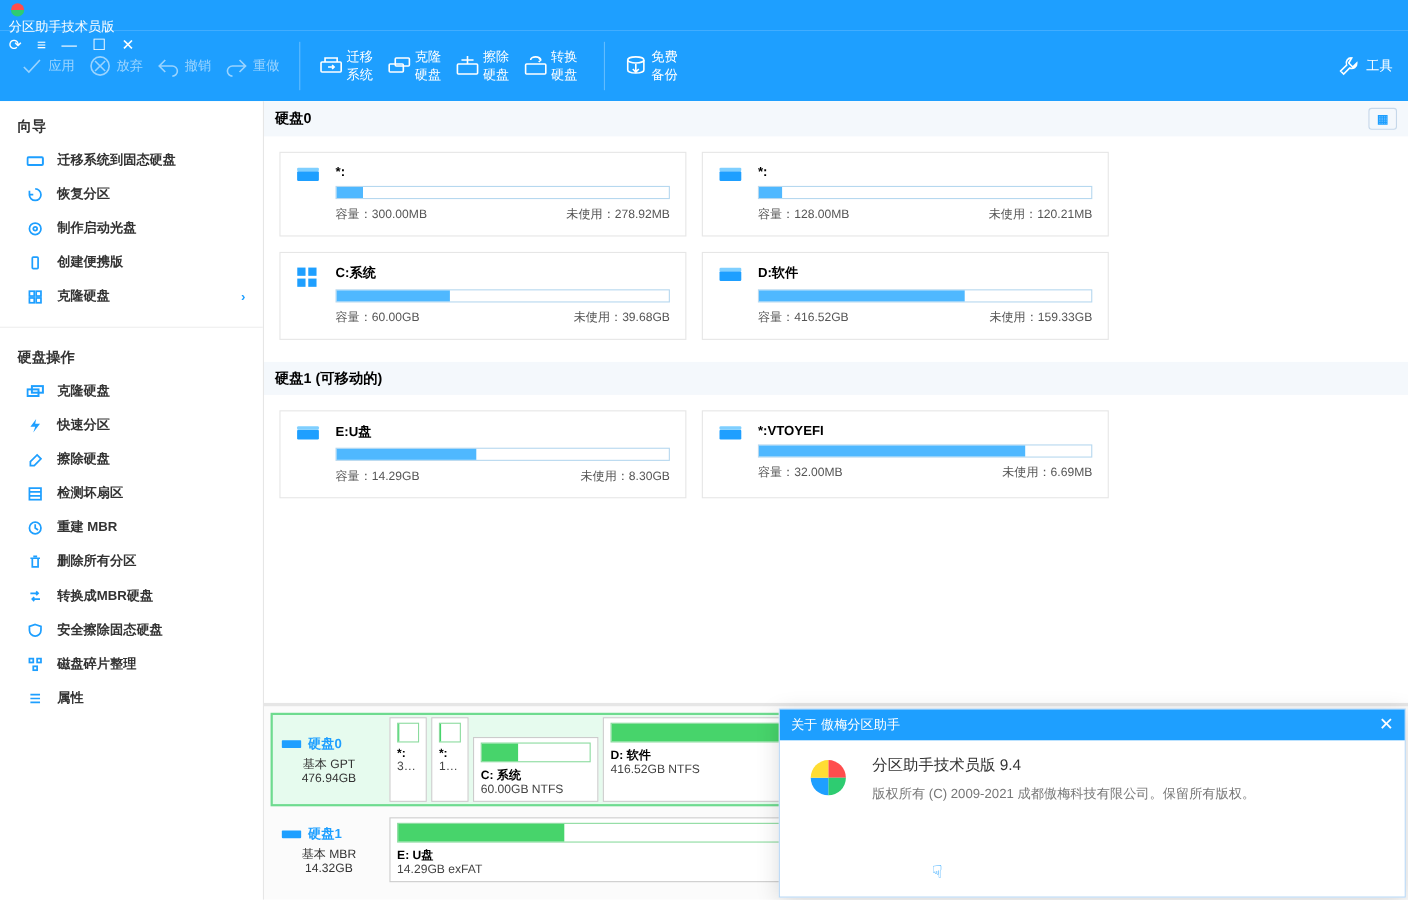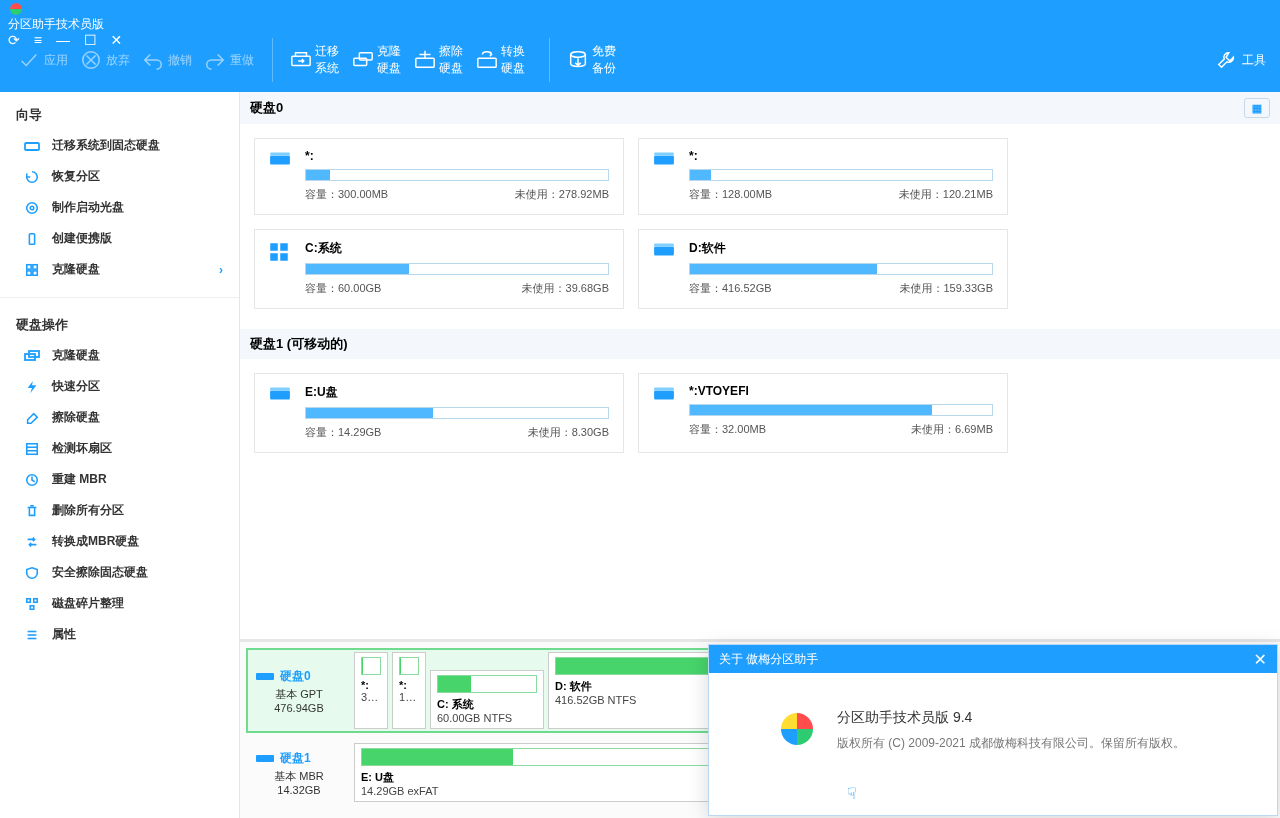"分区助手技术员版 9.4" .about-body { margin-left: 44px -> none; padding: 36px 24px -> 14px 24px }
